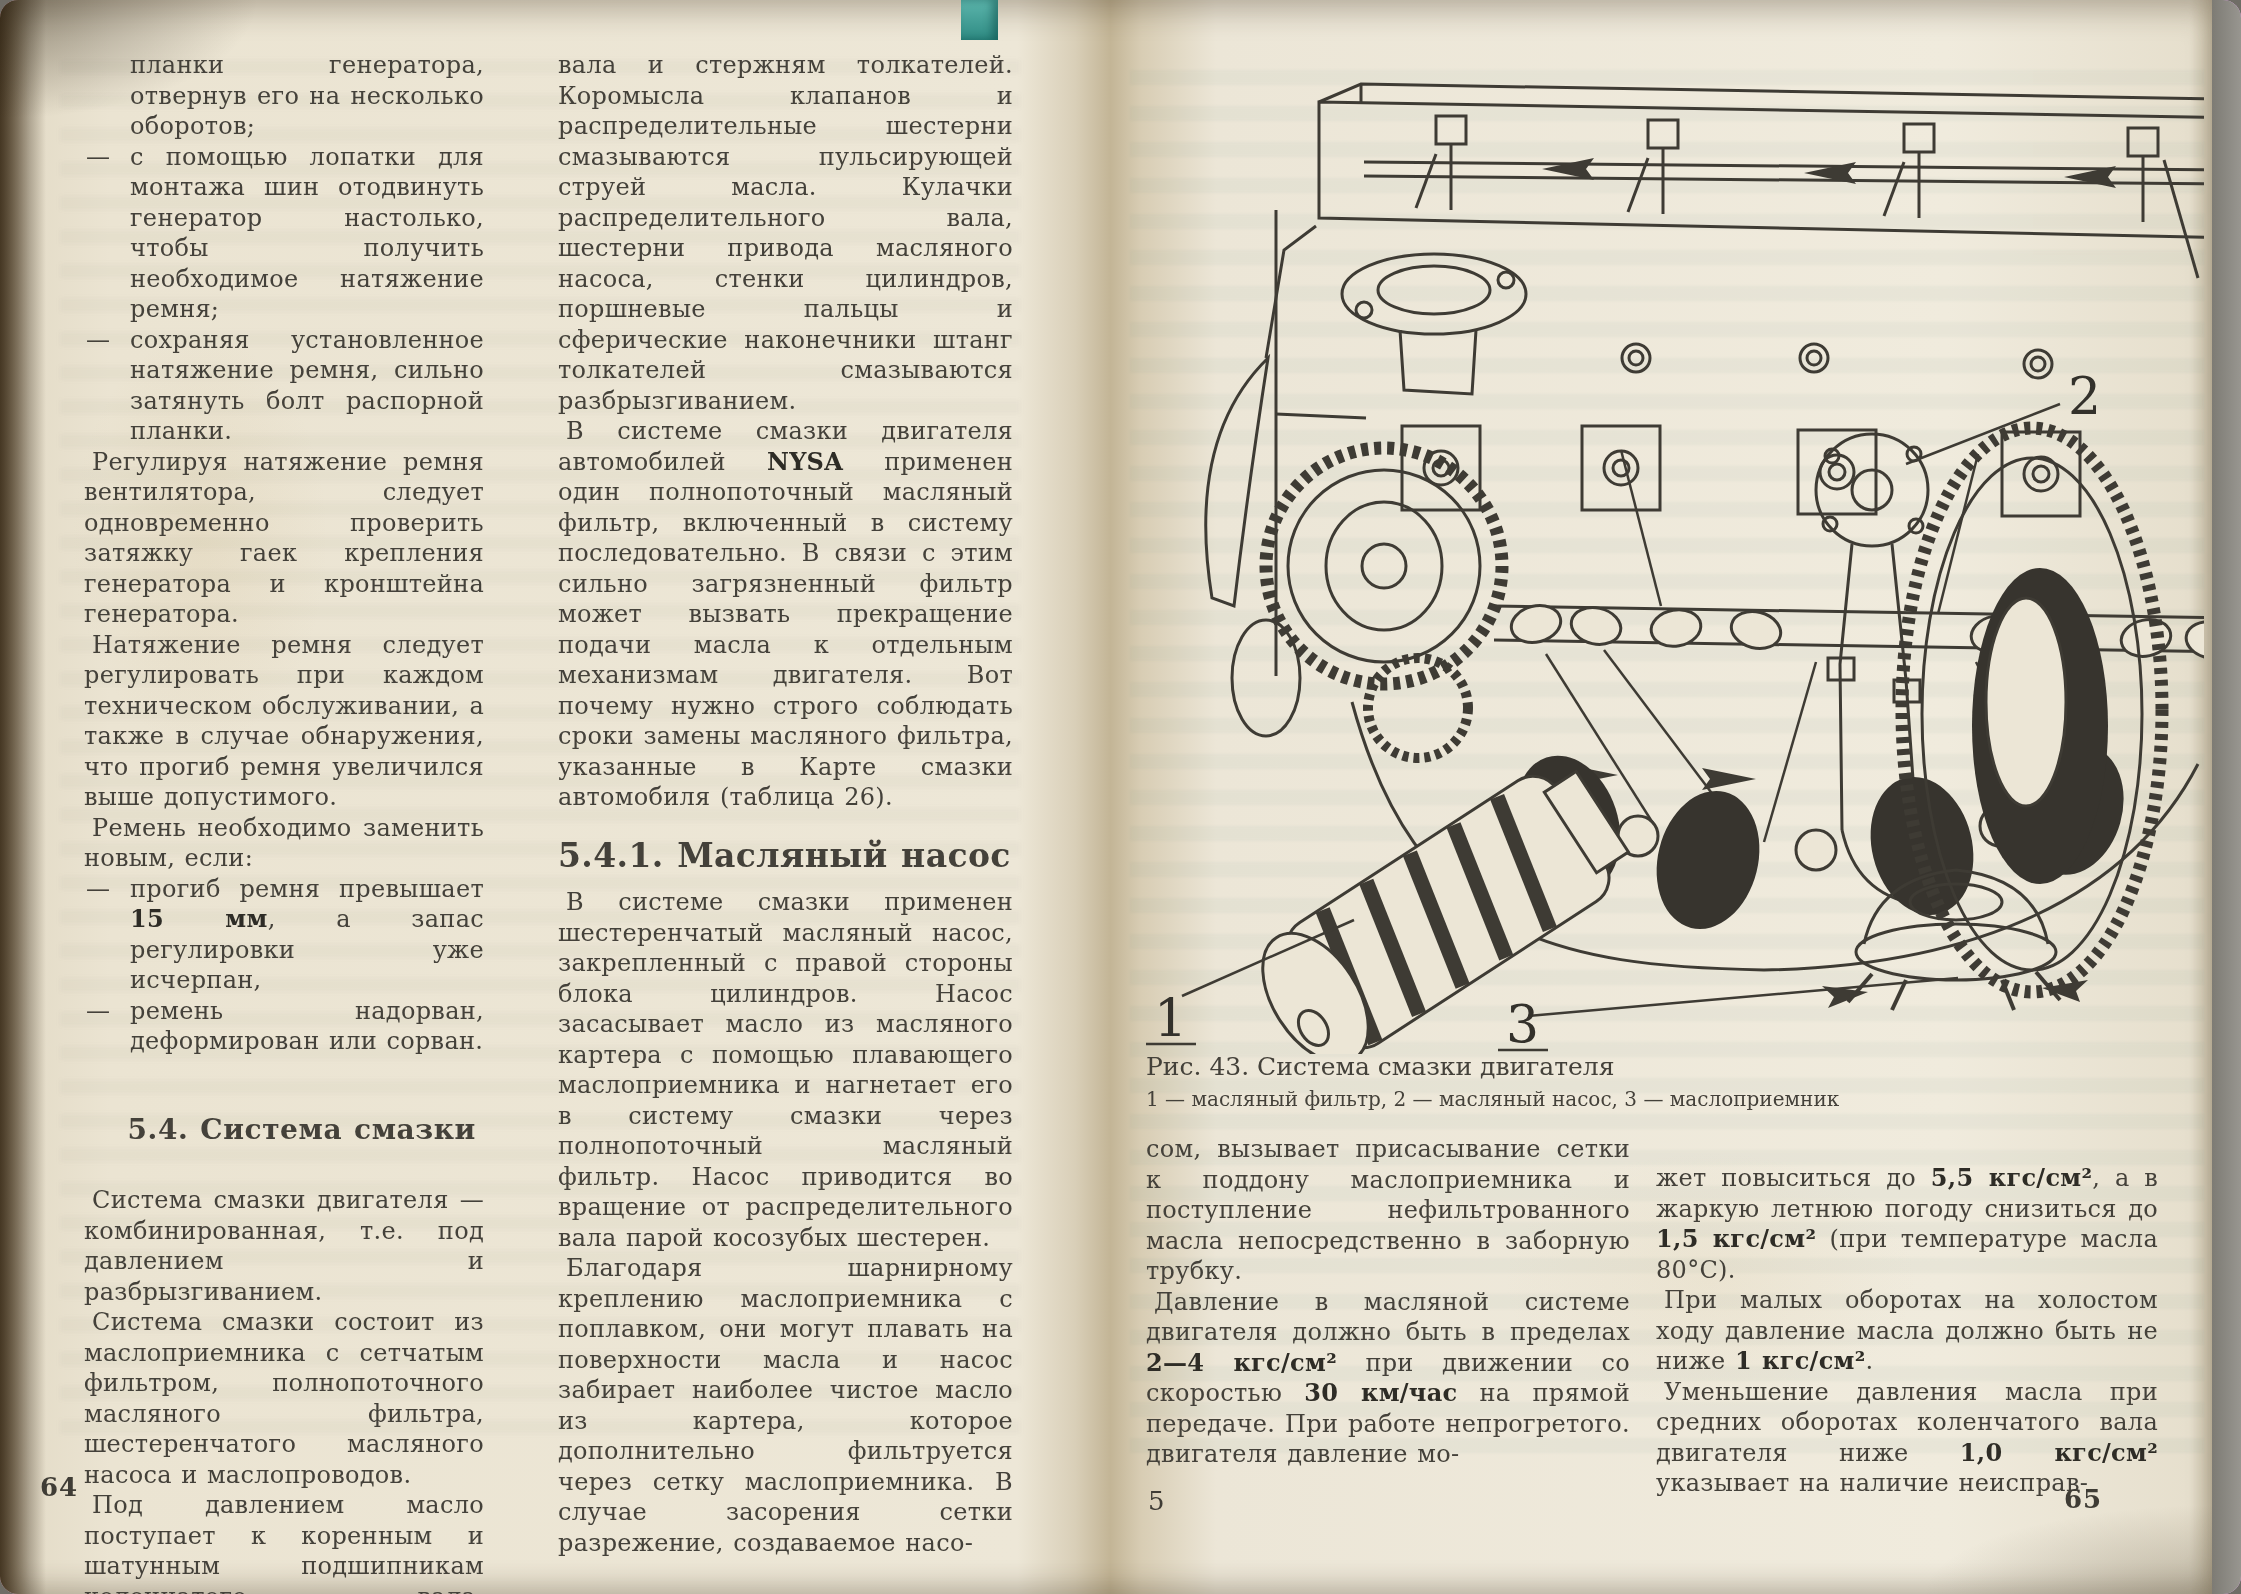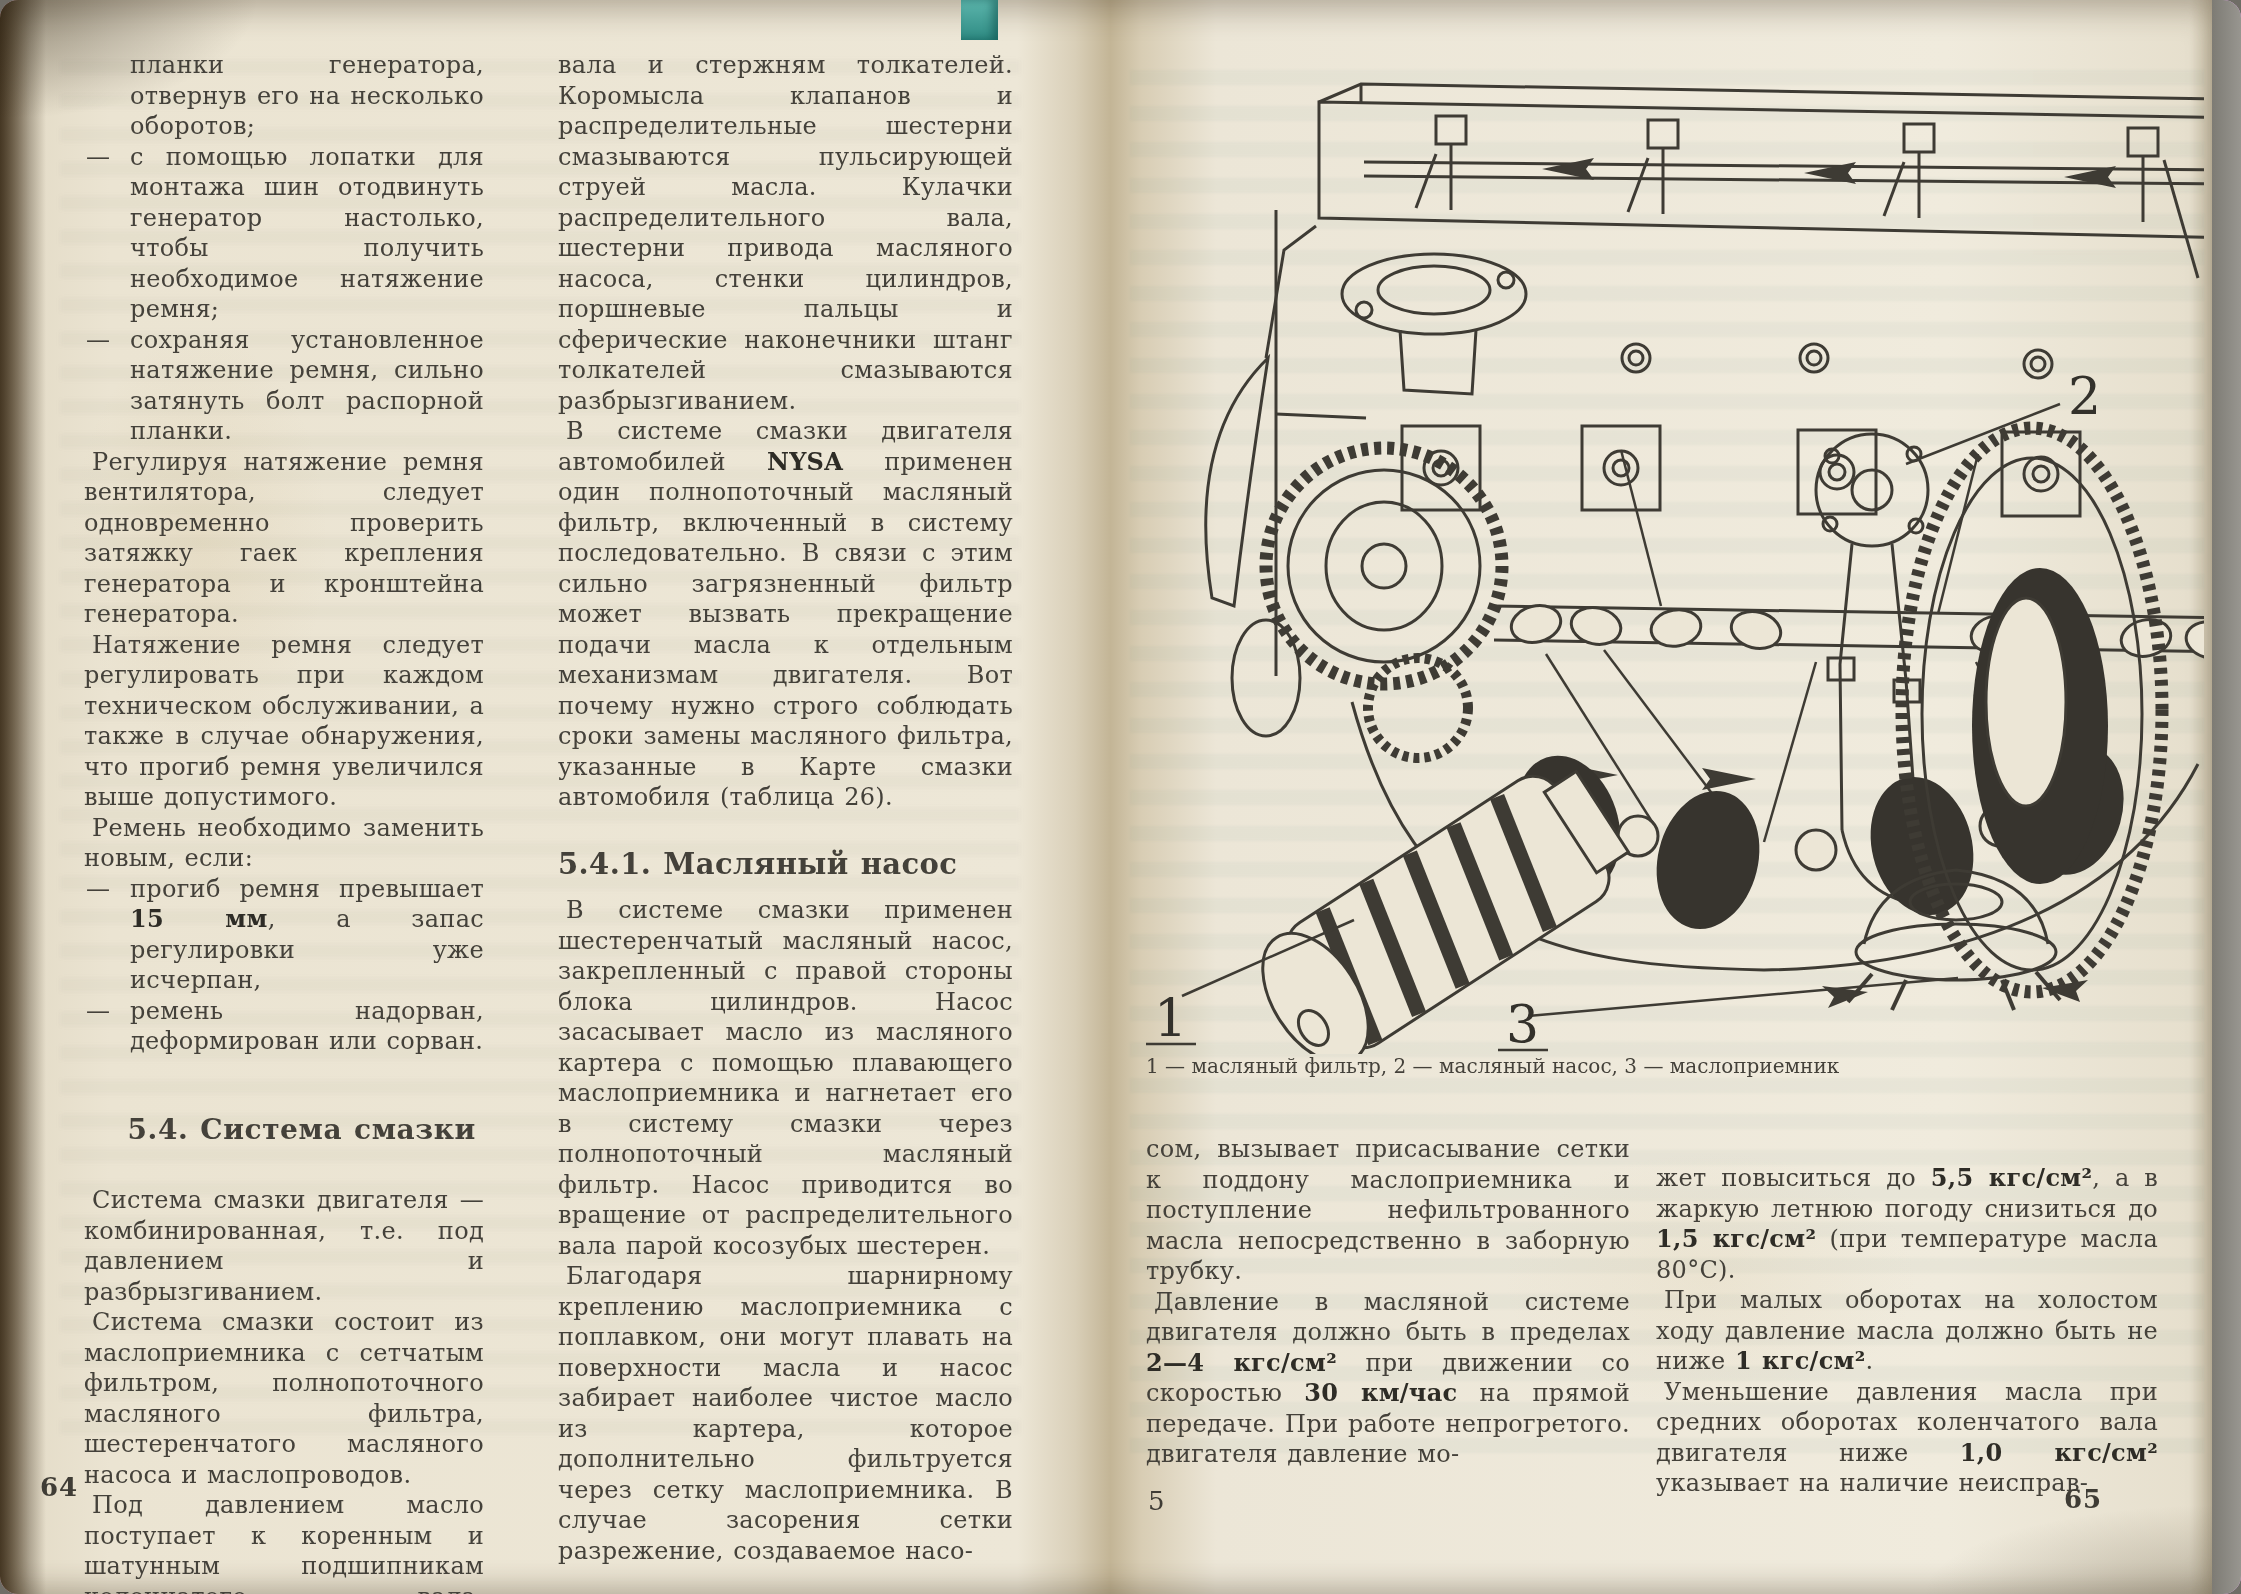"5.4.1. Масляный насос" .para.h3 { font-size: 29px -> 33px; margin: 36px 0 16px -> 28px 0 16px }
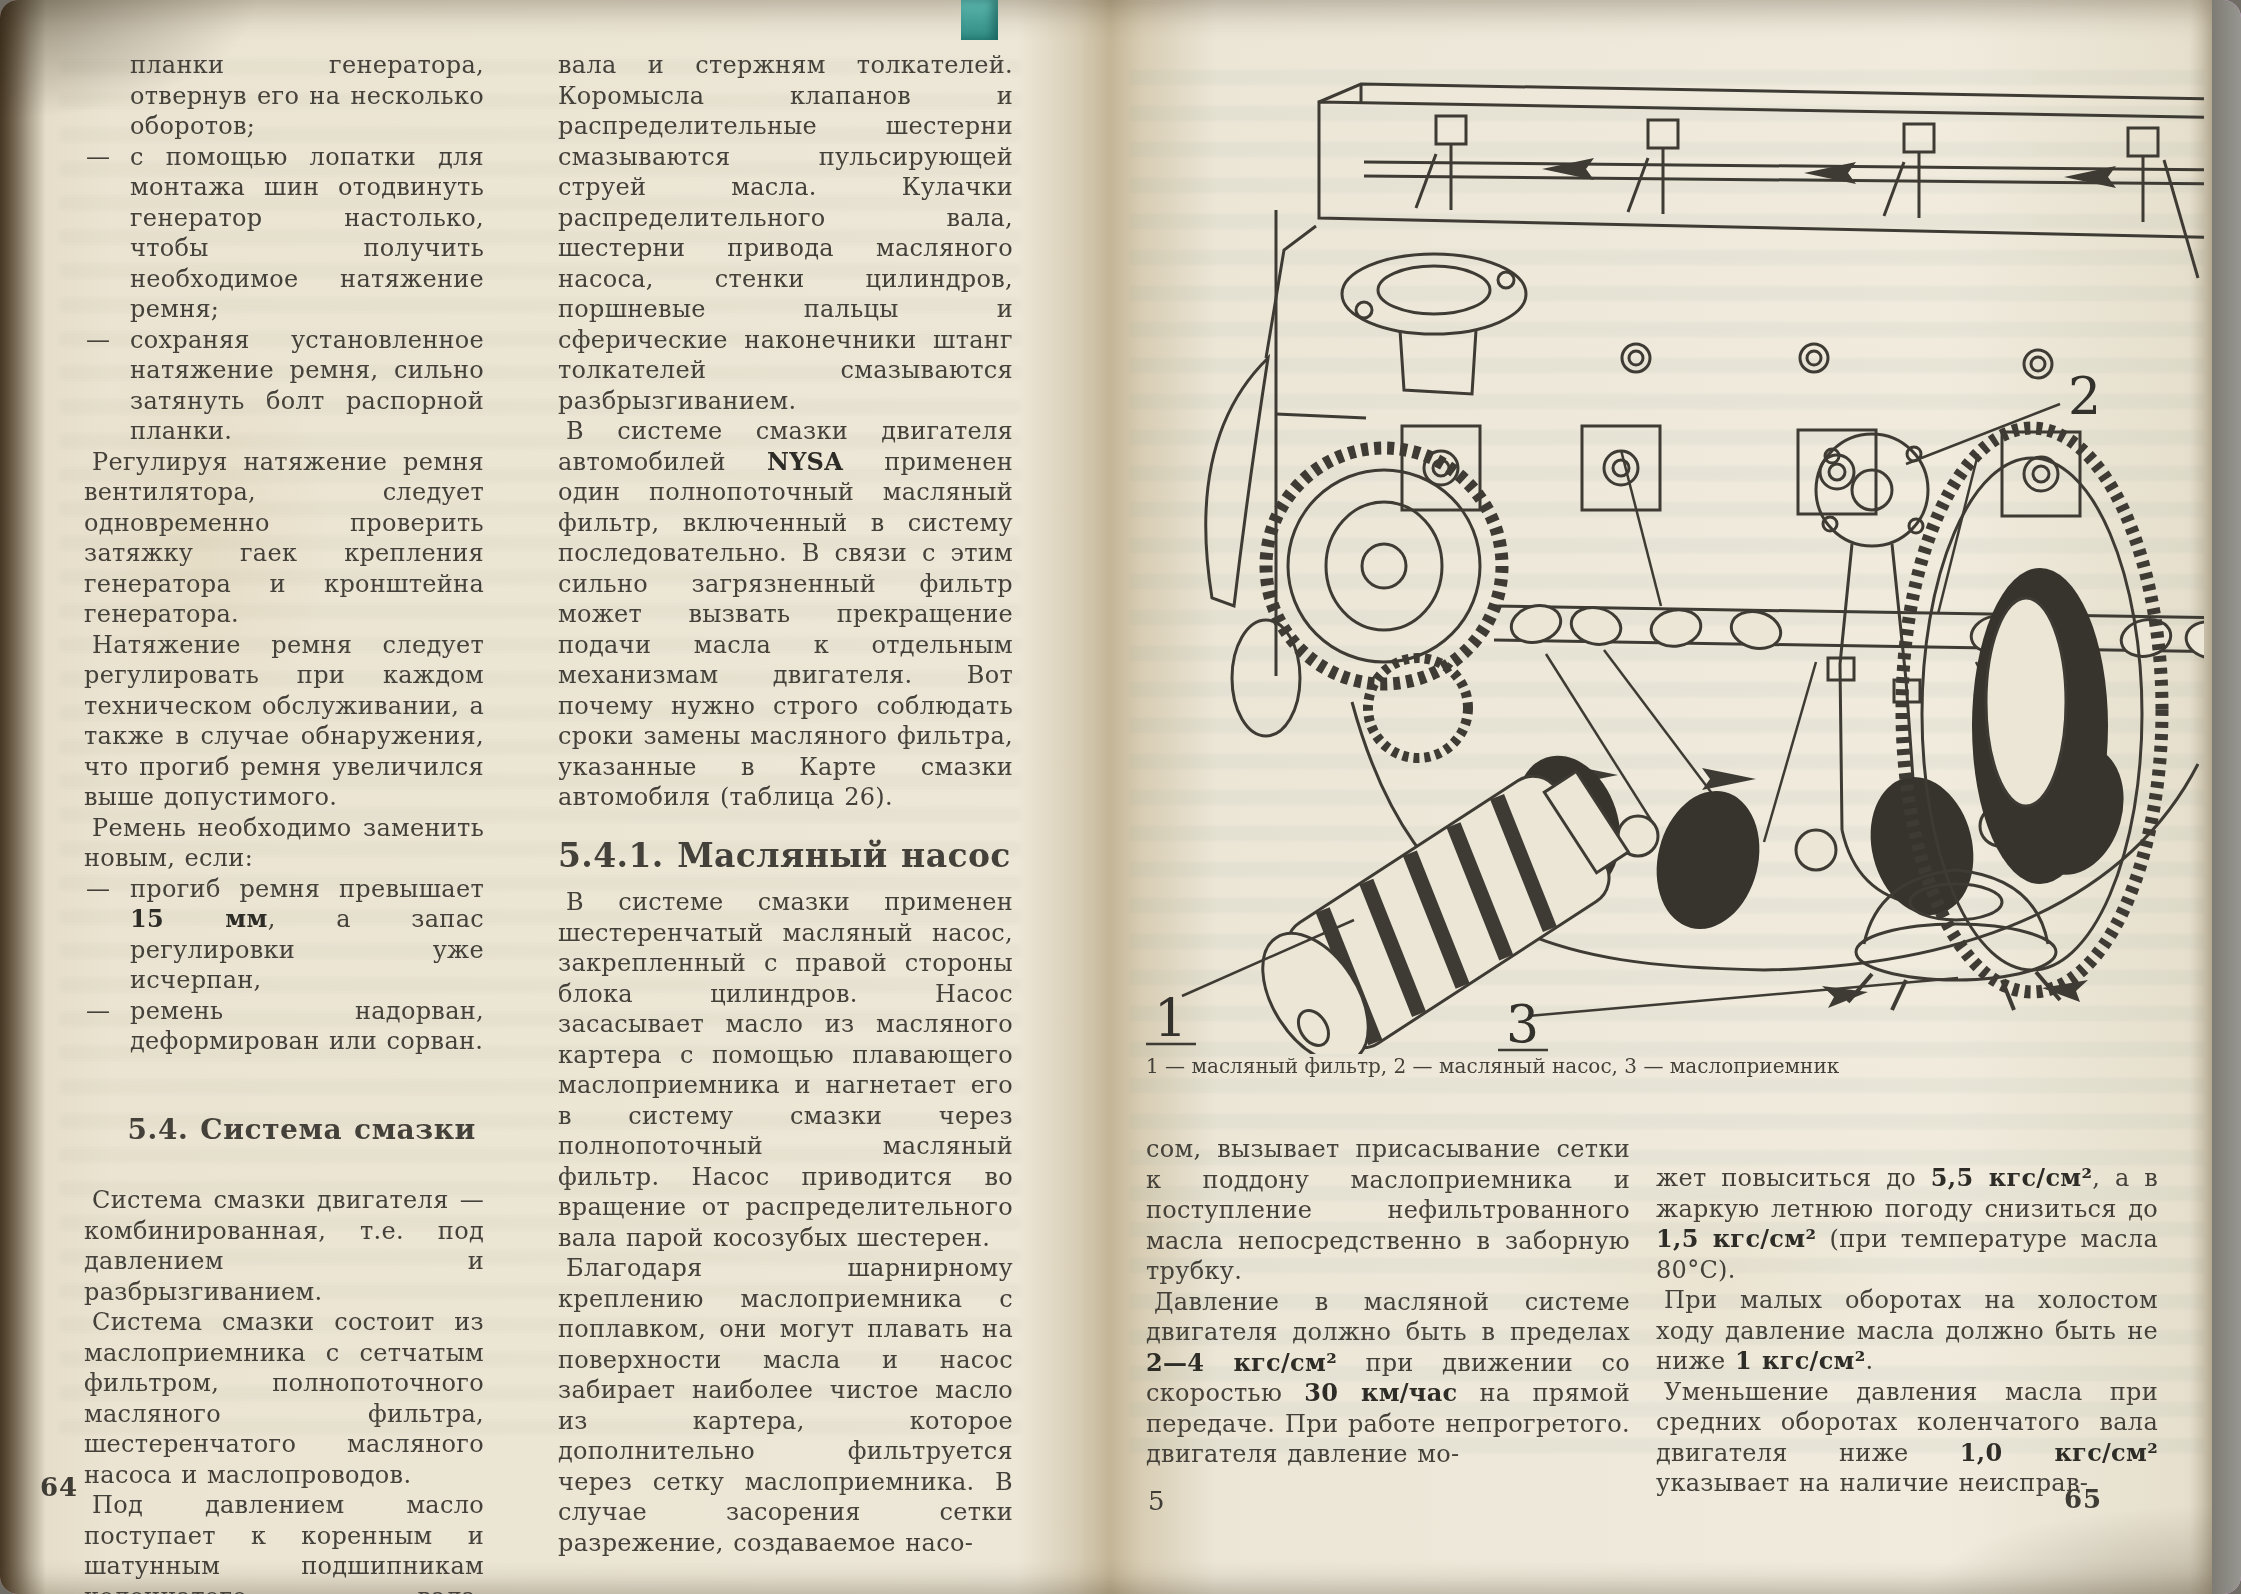"Рис. 43. Система смазки двигателя" div.t1 { html: none -> <div>Рис. 43. Система смазки двигателя</div> }
